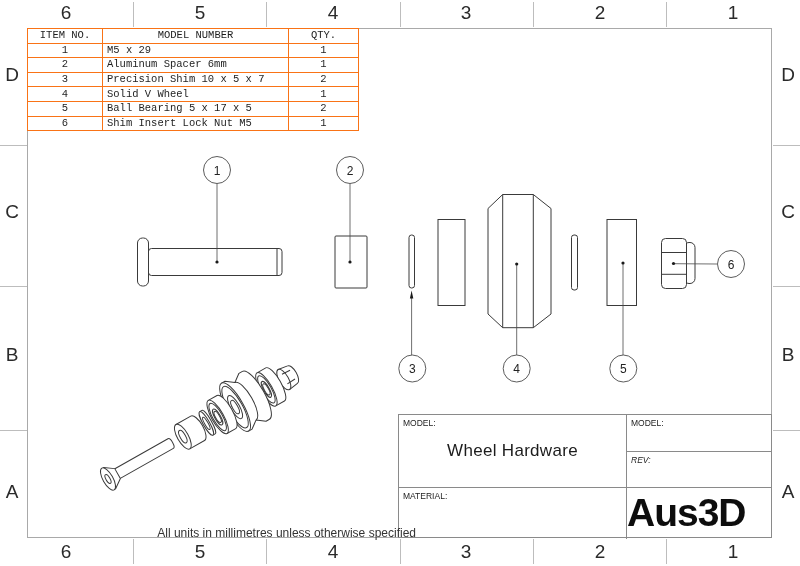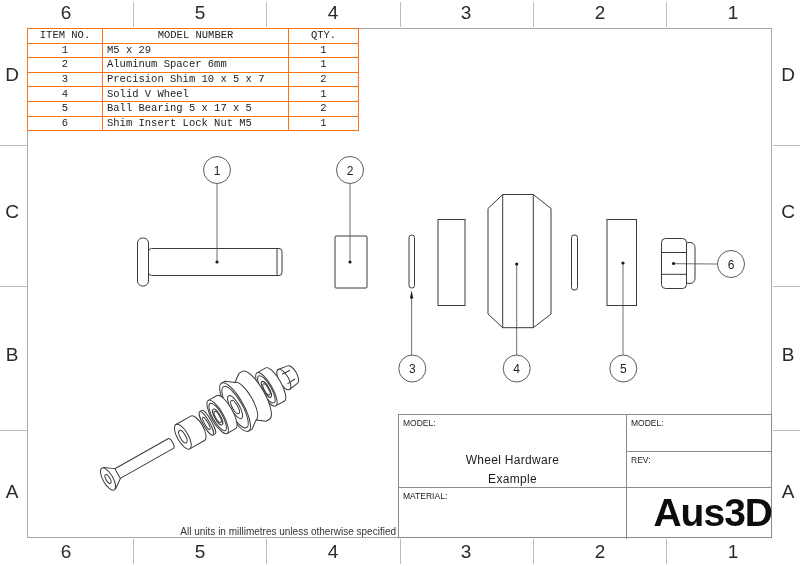"Wheel Hardware" .title-text { font-size: 12px -> 17px; margin-top: 23px -> 14px }
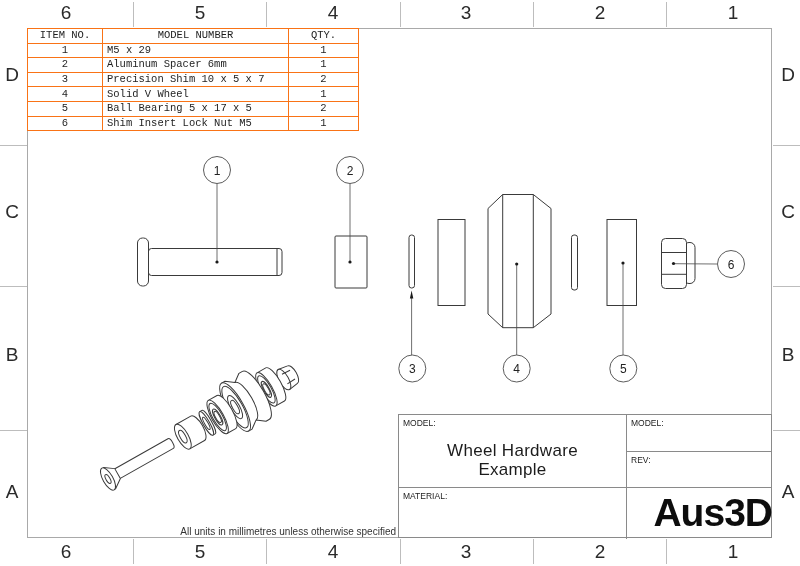"Example" div { html: <div>Example</div> -> none }
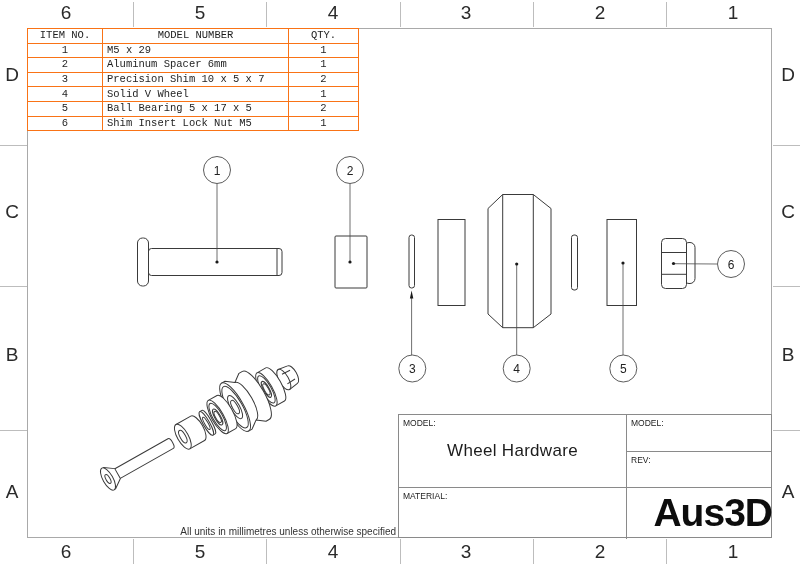"REV:" div.tb-cell { font-style: none -> italic }
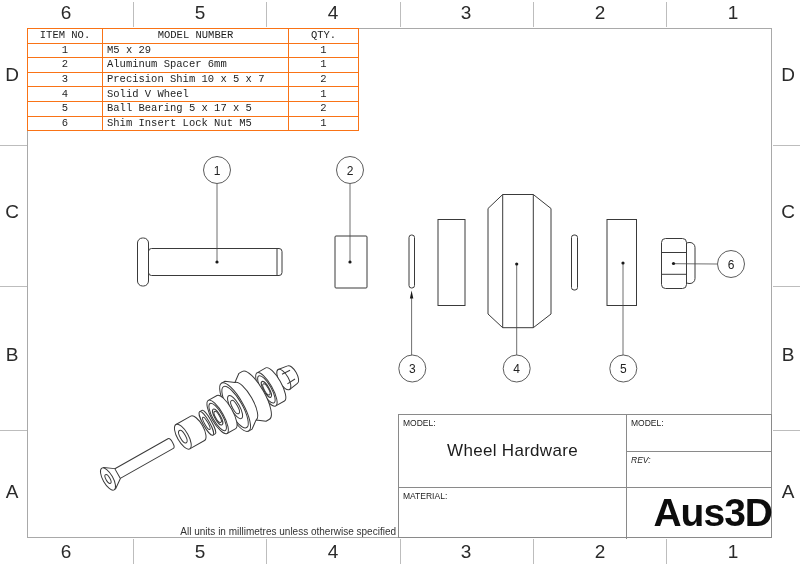"All units in millimetres unless" .units-note { font-size: 10px -> 12px; right: 404px -> 384px }
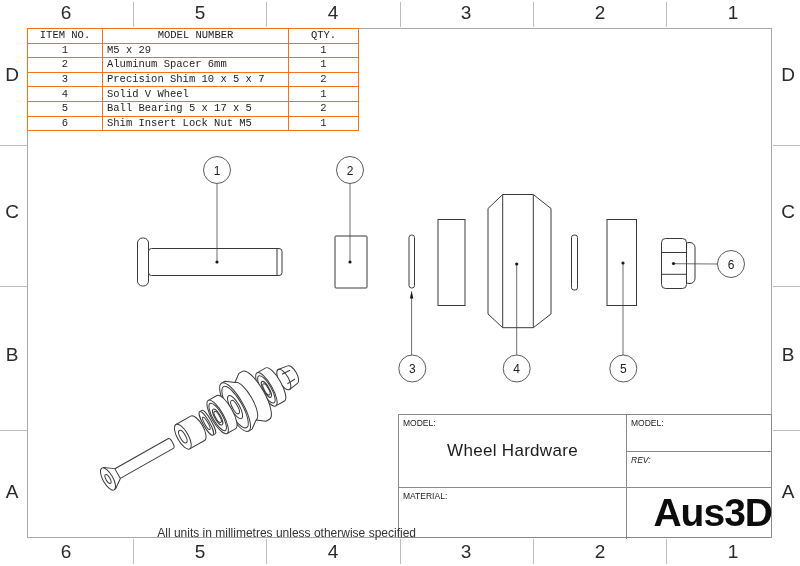"Aus3D" .logo { text-align: right -> left }
